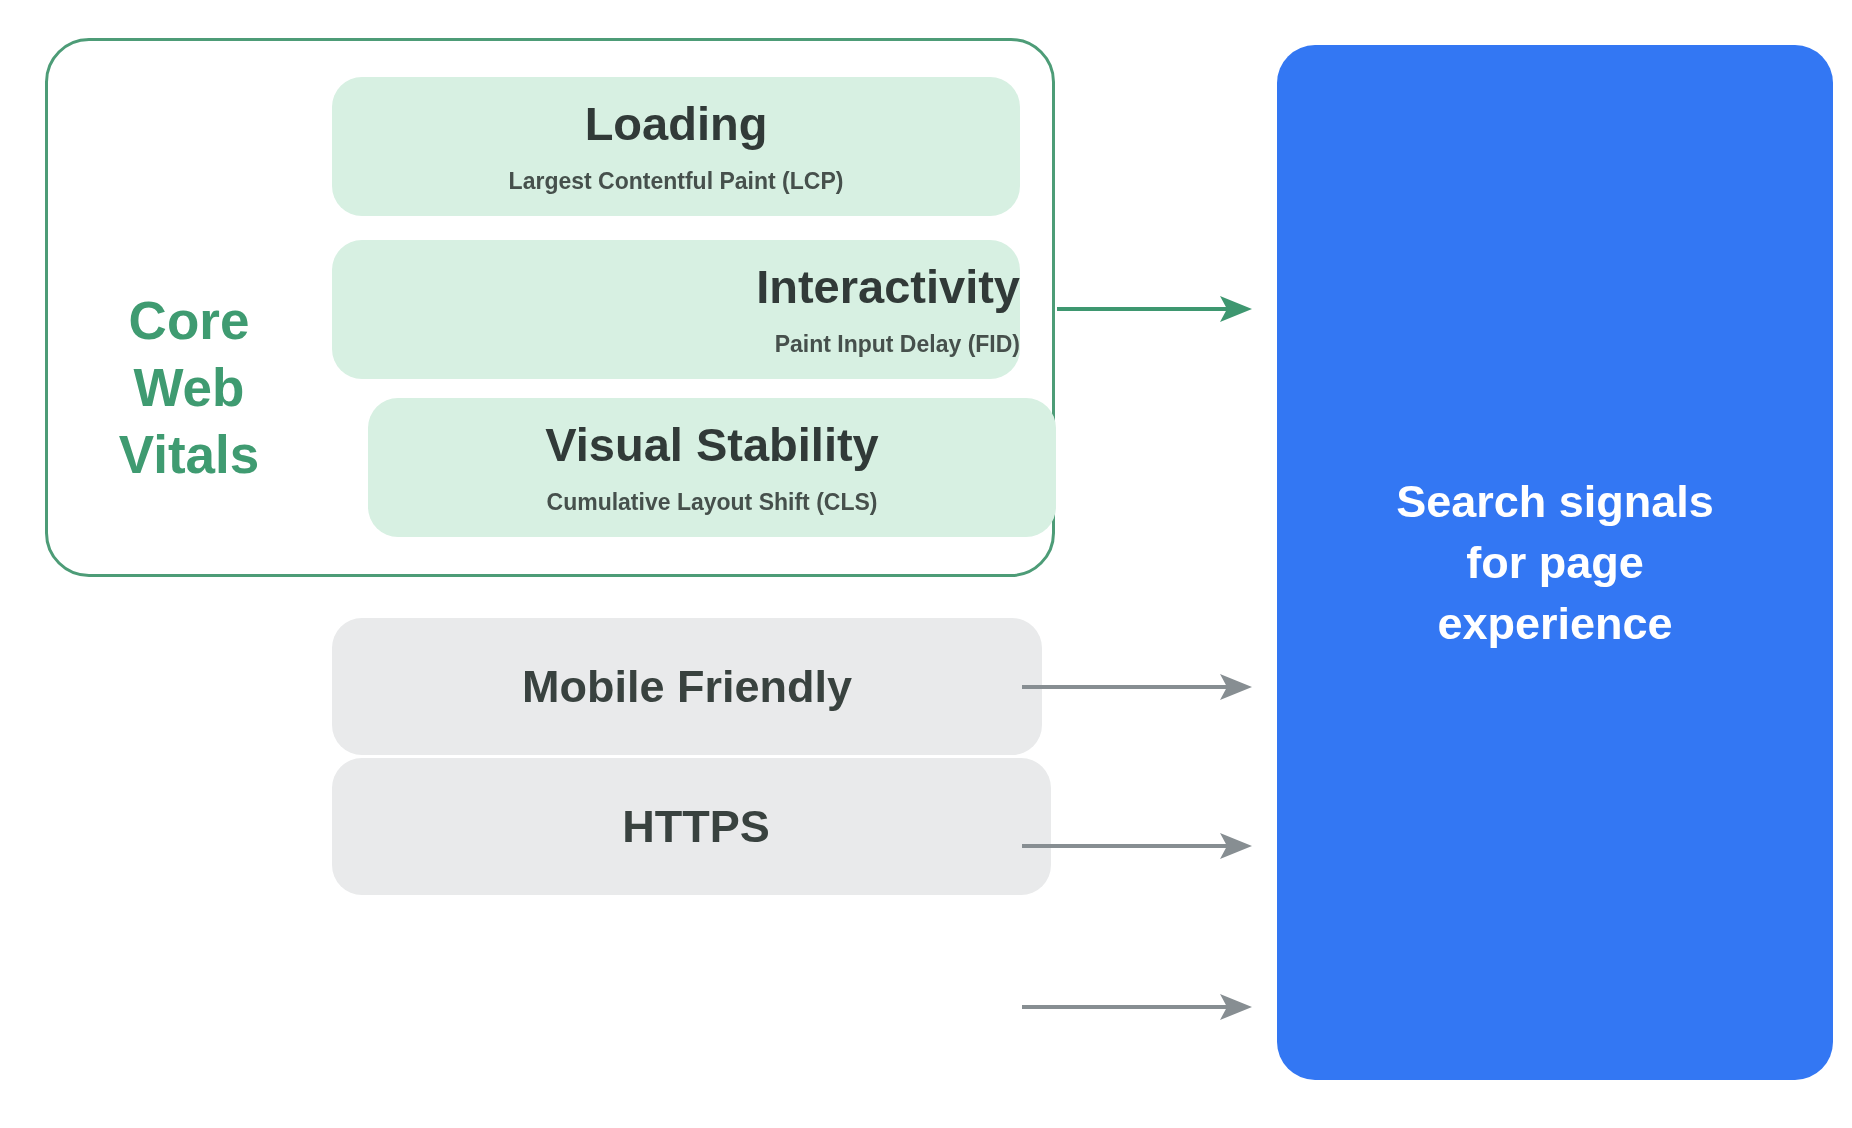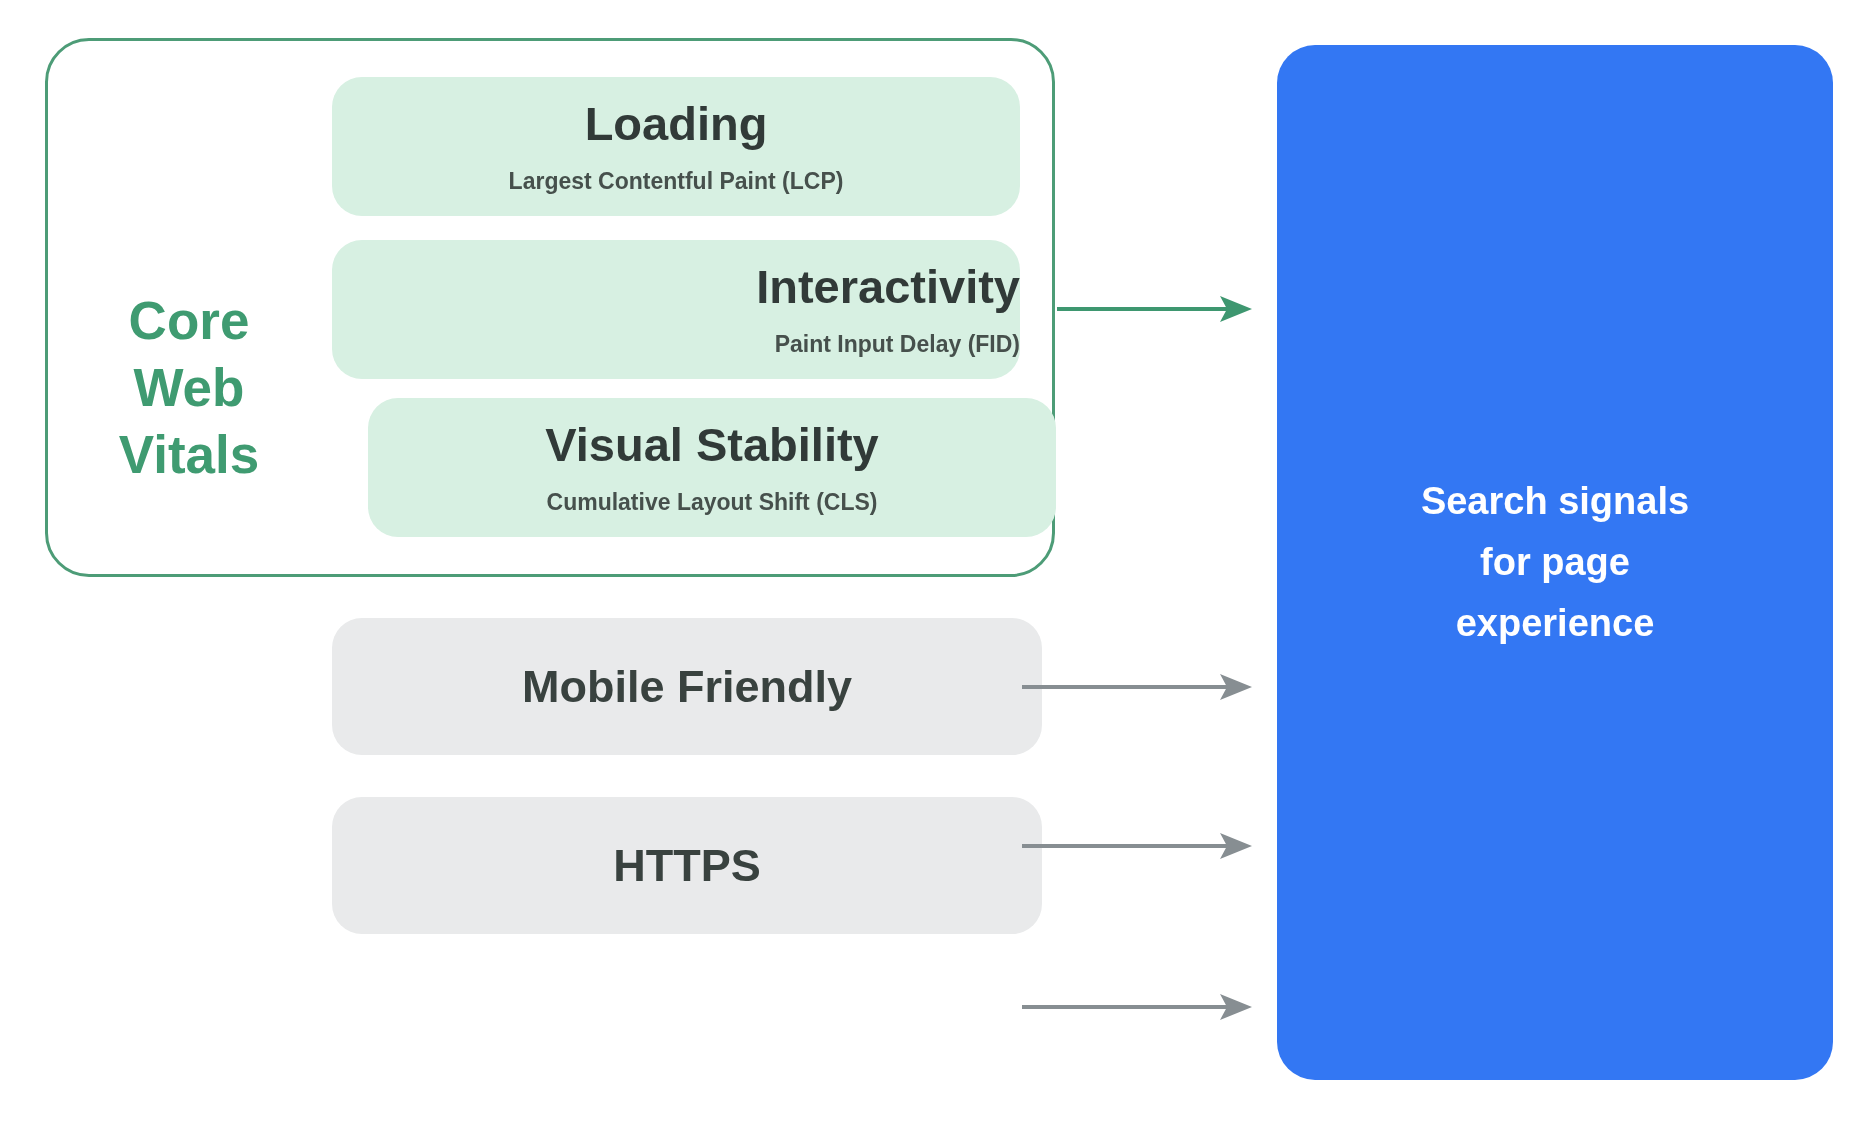"Search signals" .result-label { font-size: 38px -> 45px }
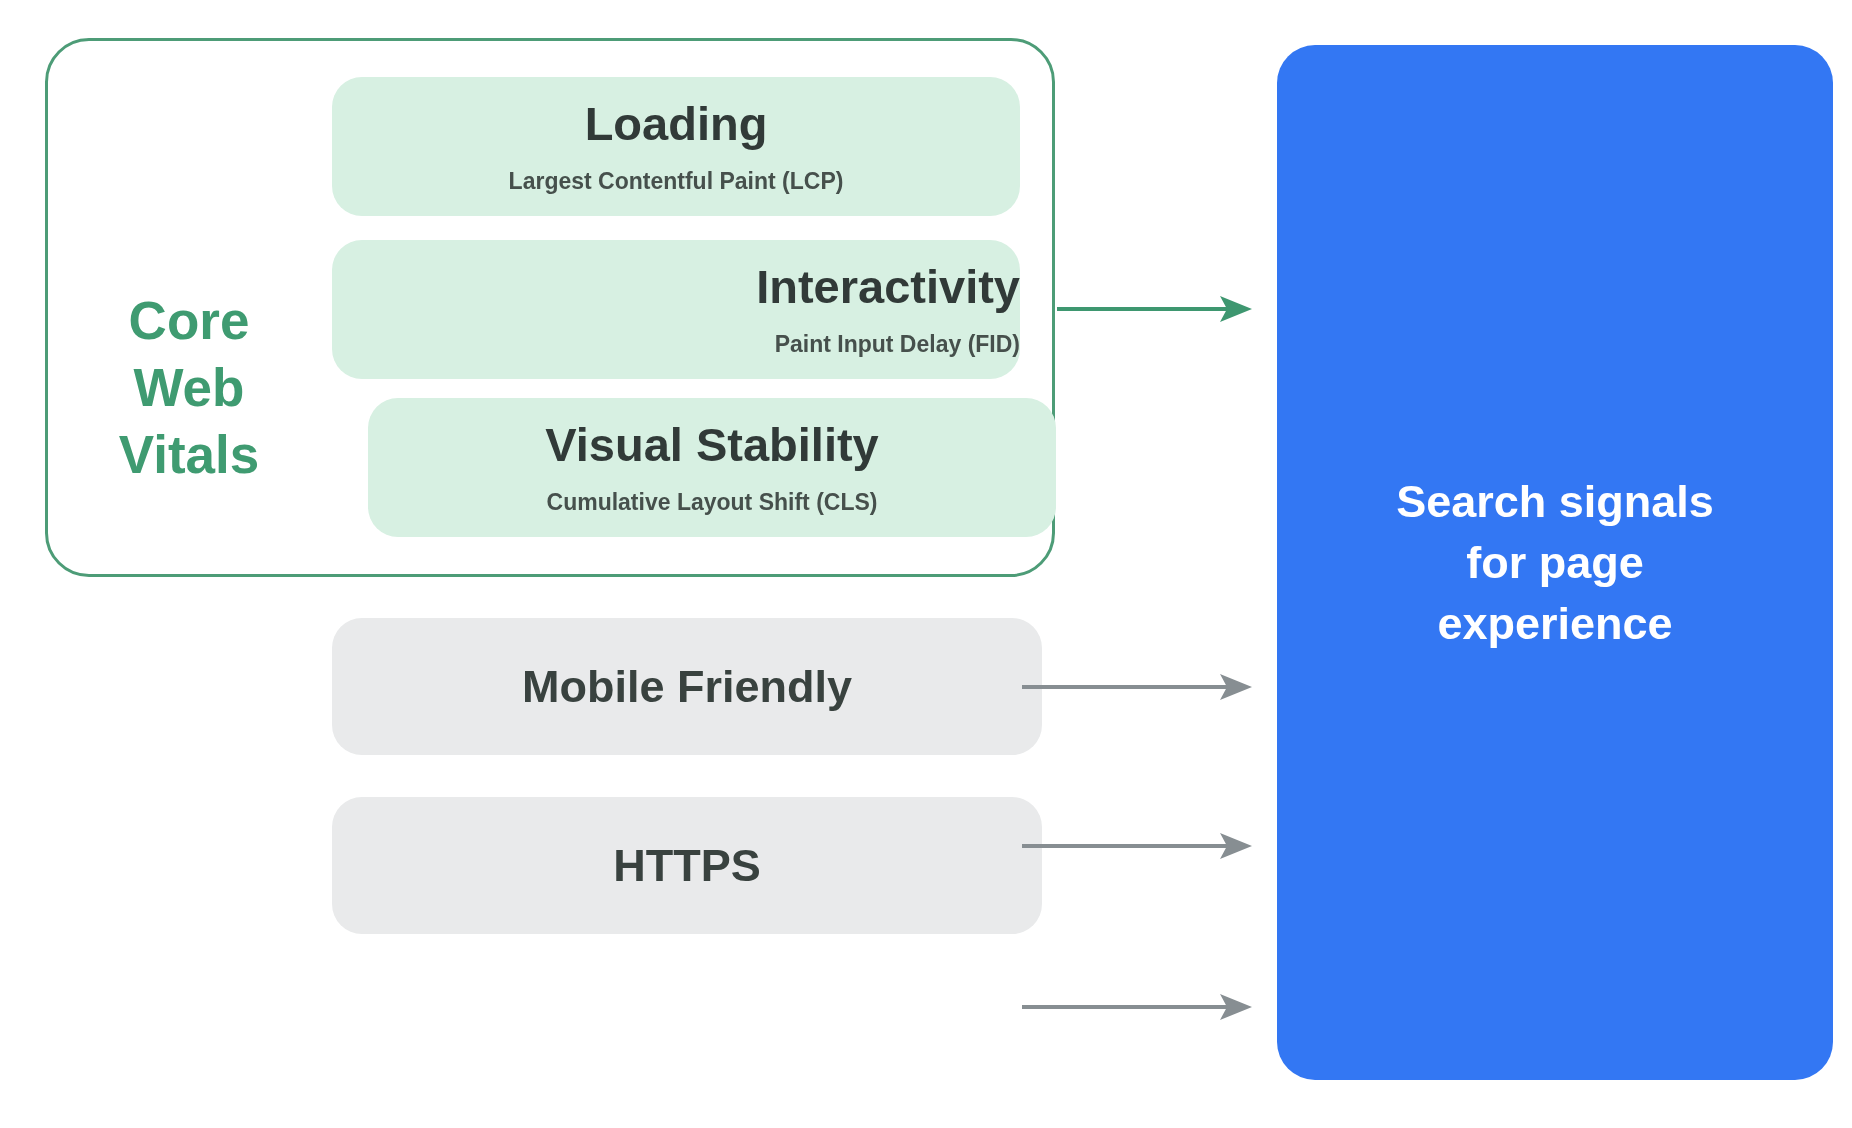"HTTPS" .signal-box.s2 { padding-left: none -> 9px; top: 797px -> 758px }
